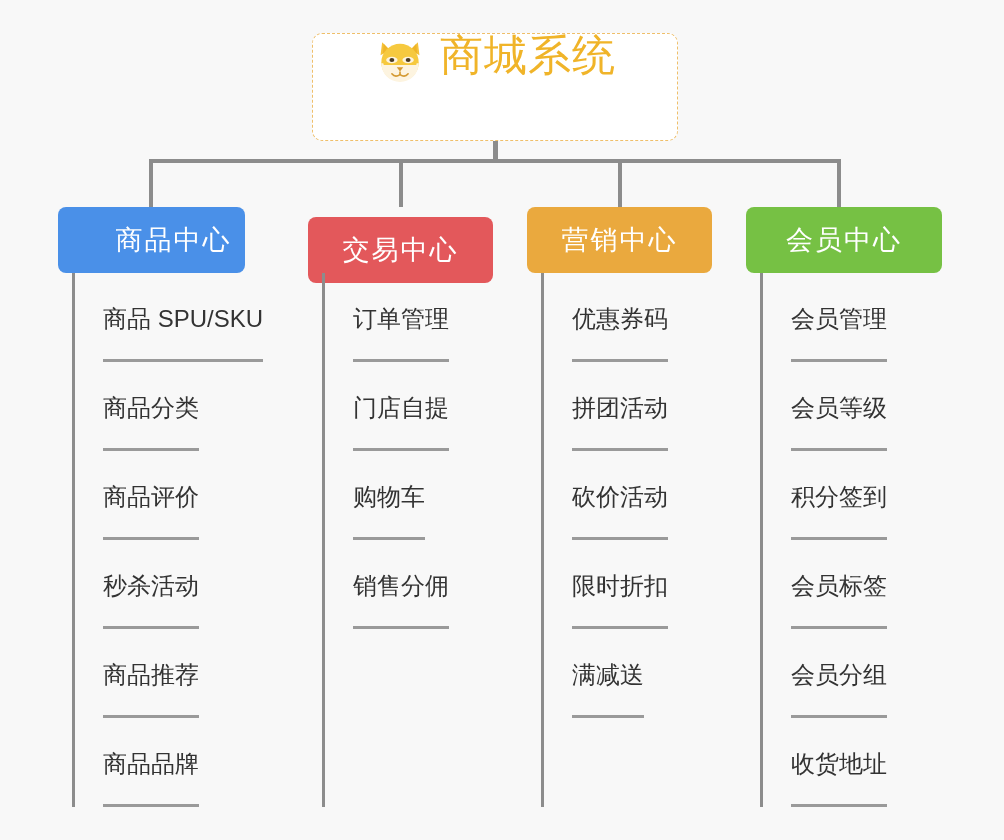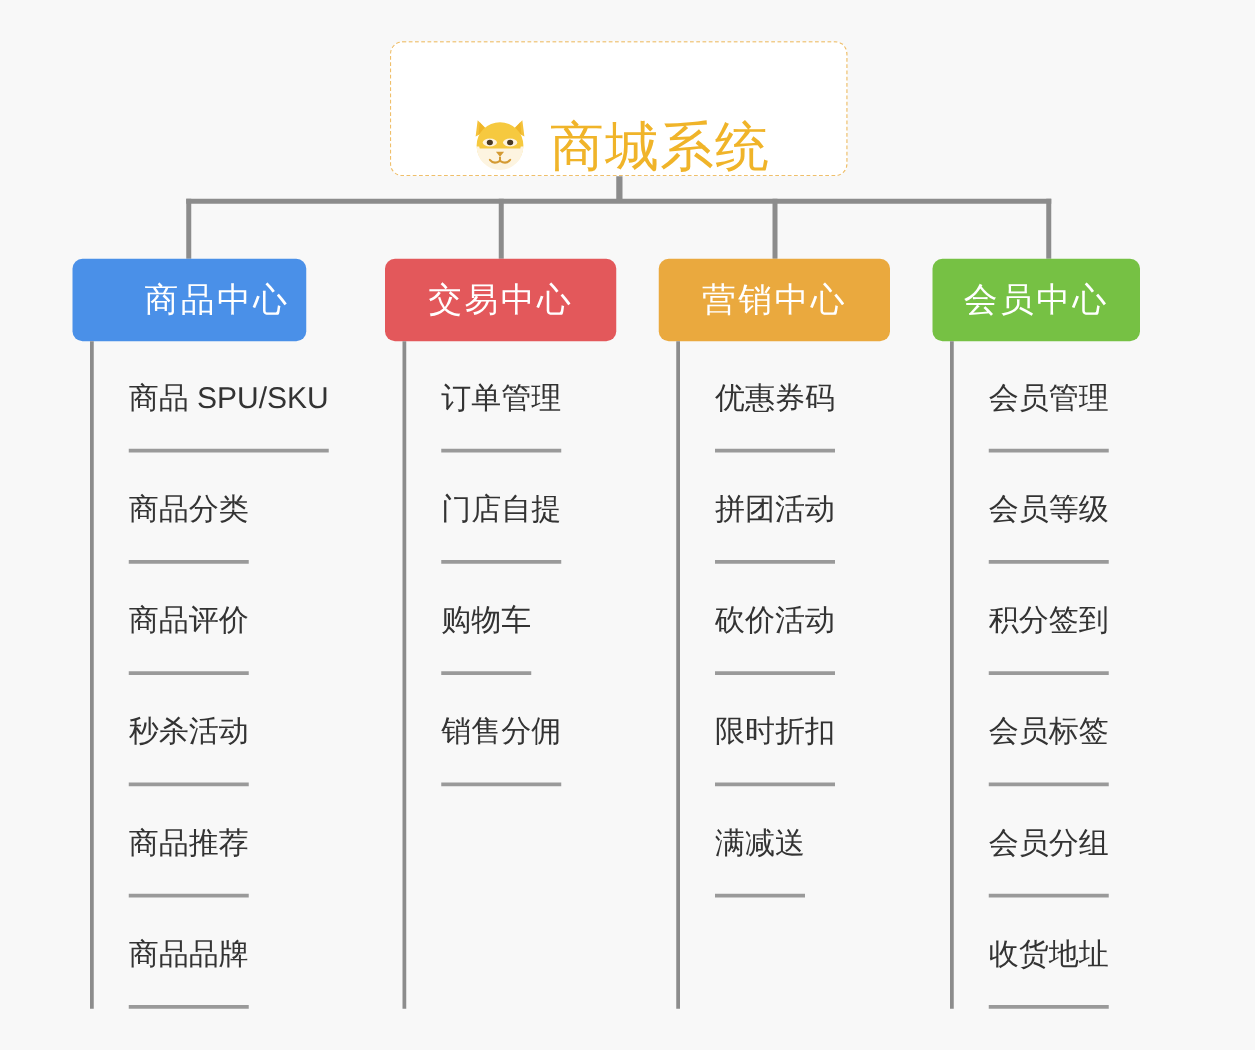"商城系统" .root-node { align-items: flex-end -> flex-start }
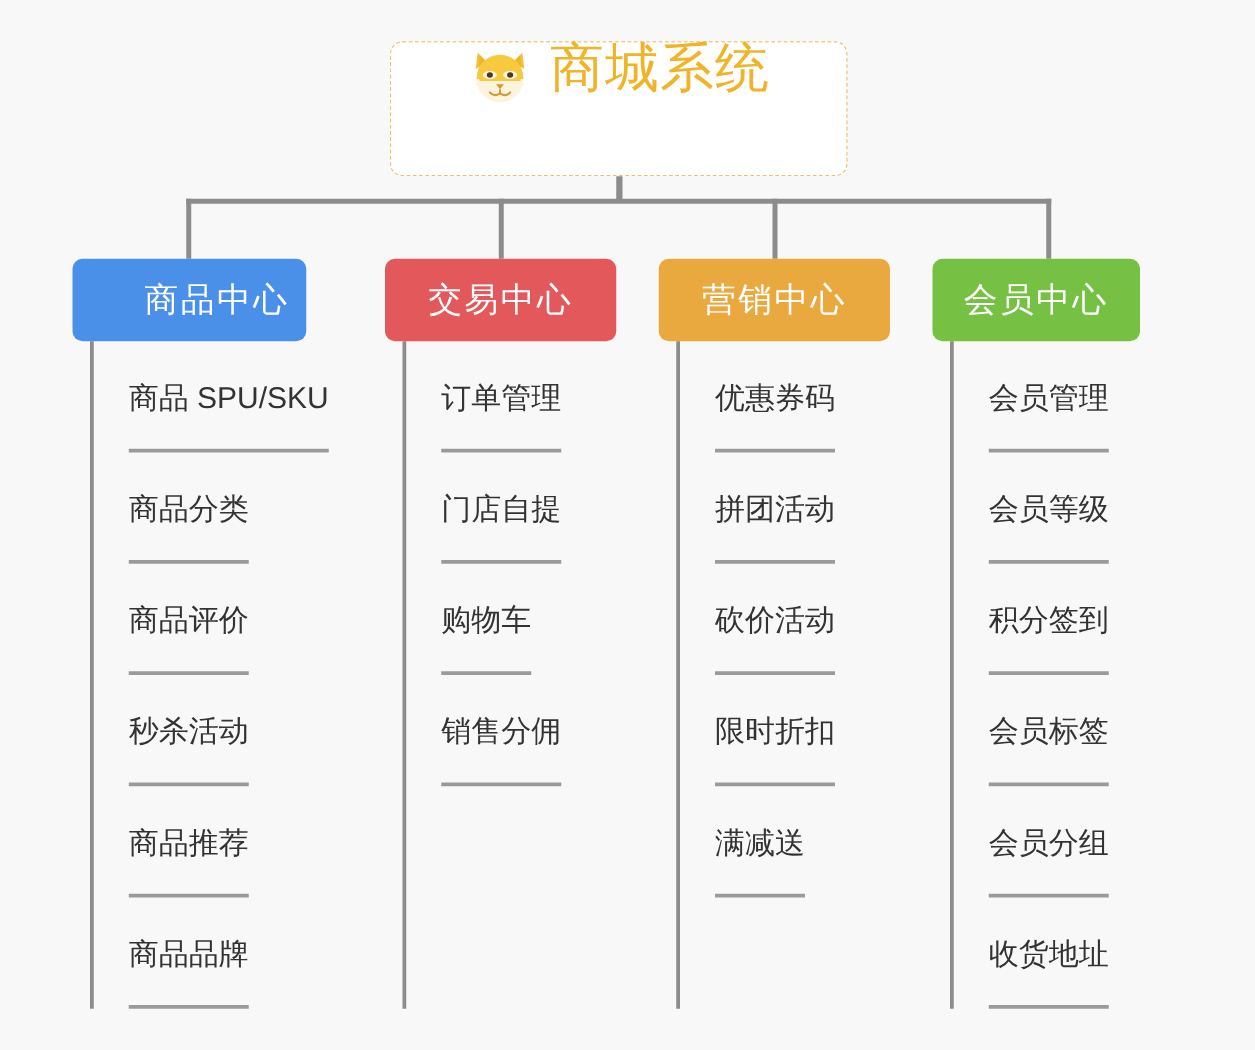"交易中心" div.cat-header { margin-top: none -> 10px }
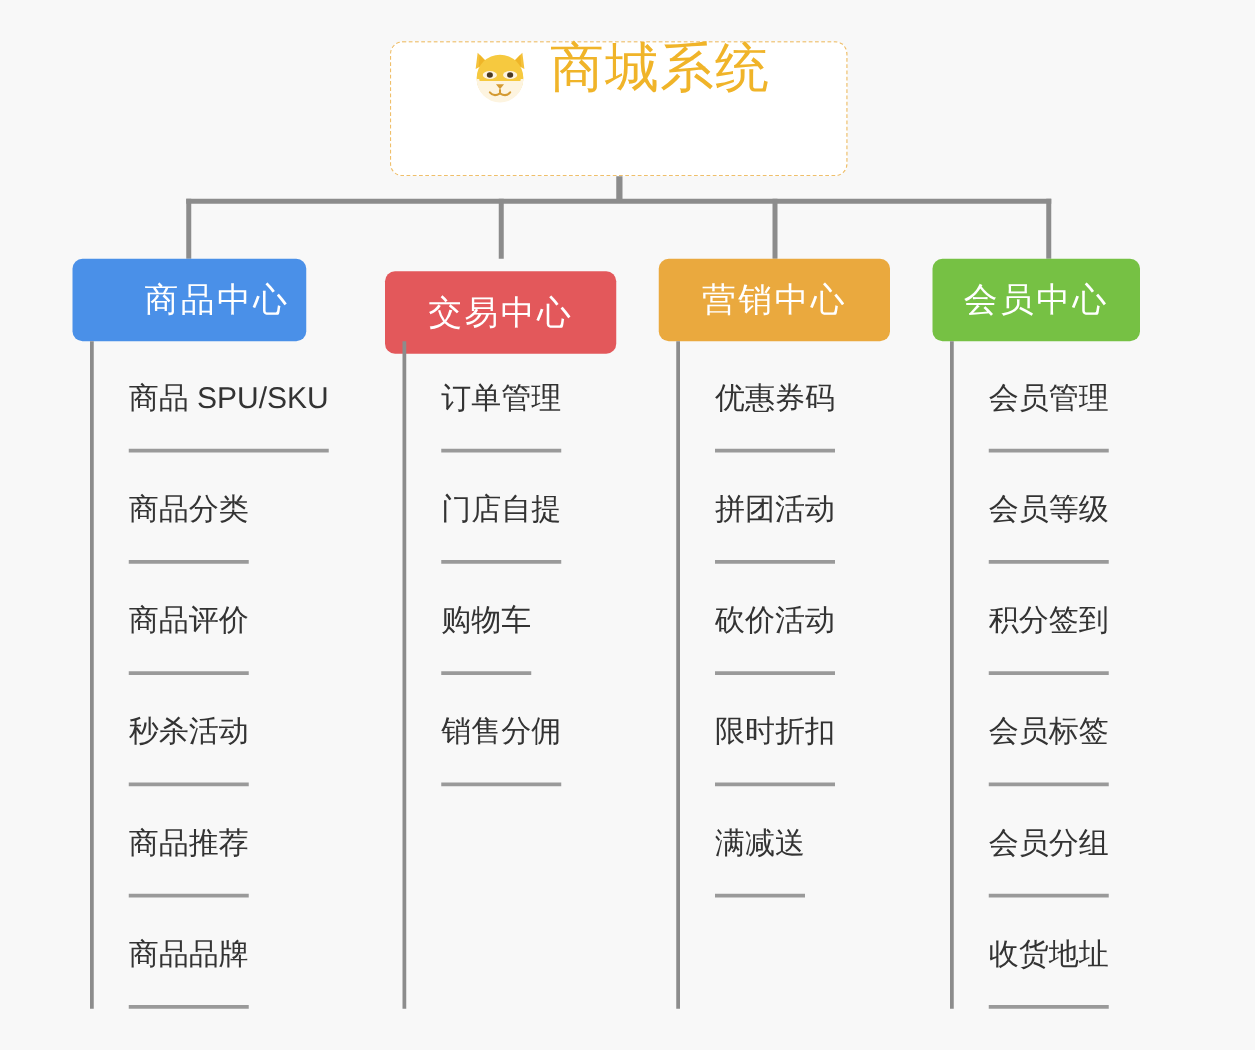"会员中心" div.cat-header { width: 166px -> 196px }
